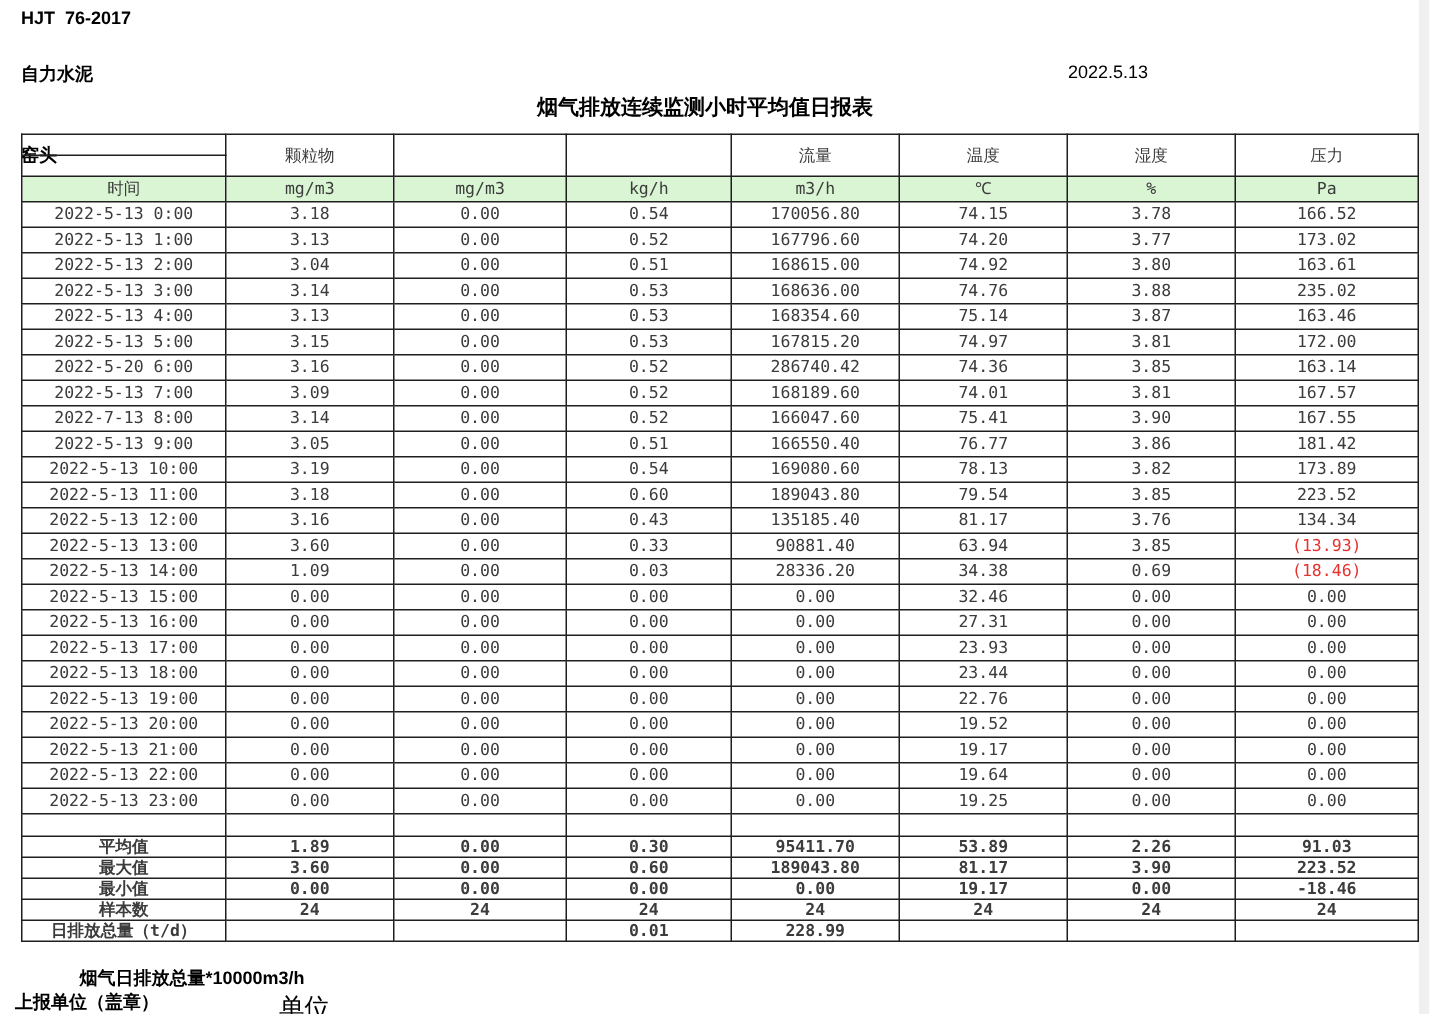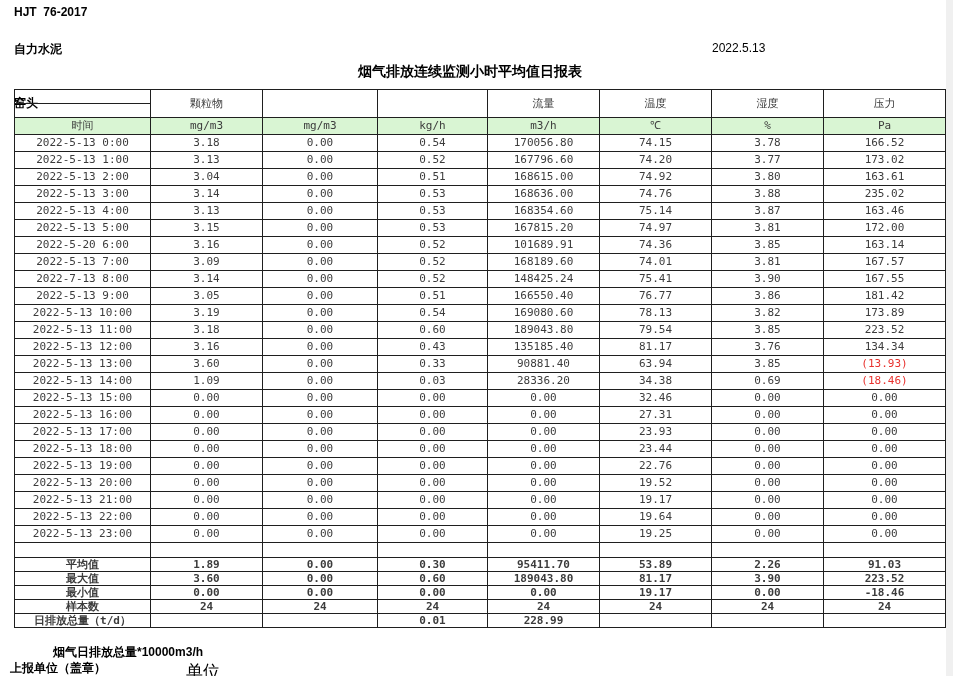"101689.91" td { text: 101689.91 -> 286740.42 }
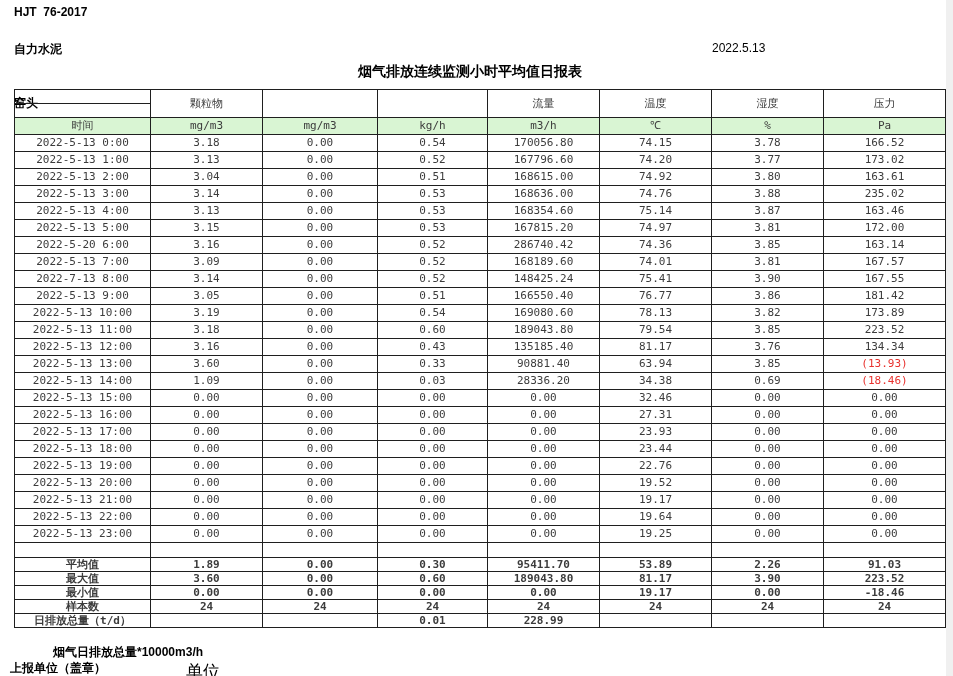"148425.24" td { text: 148425.24 -> 166047.60 }
